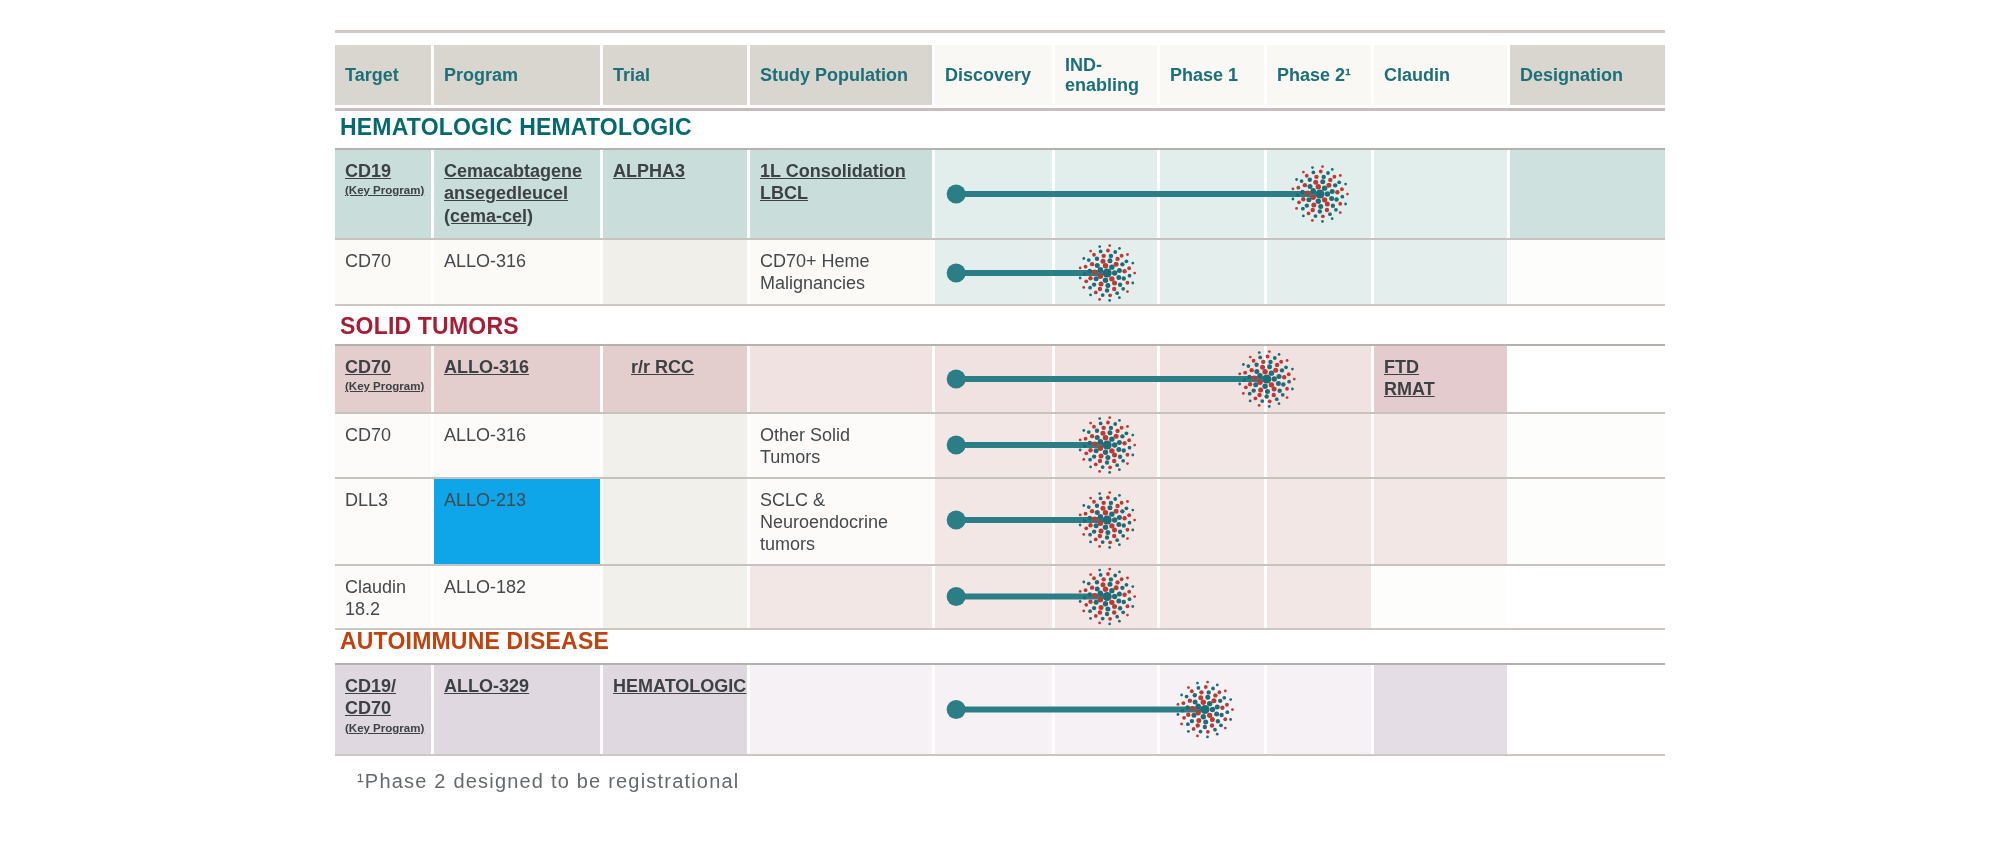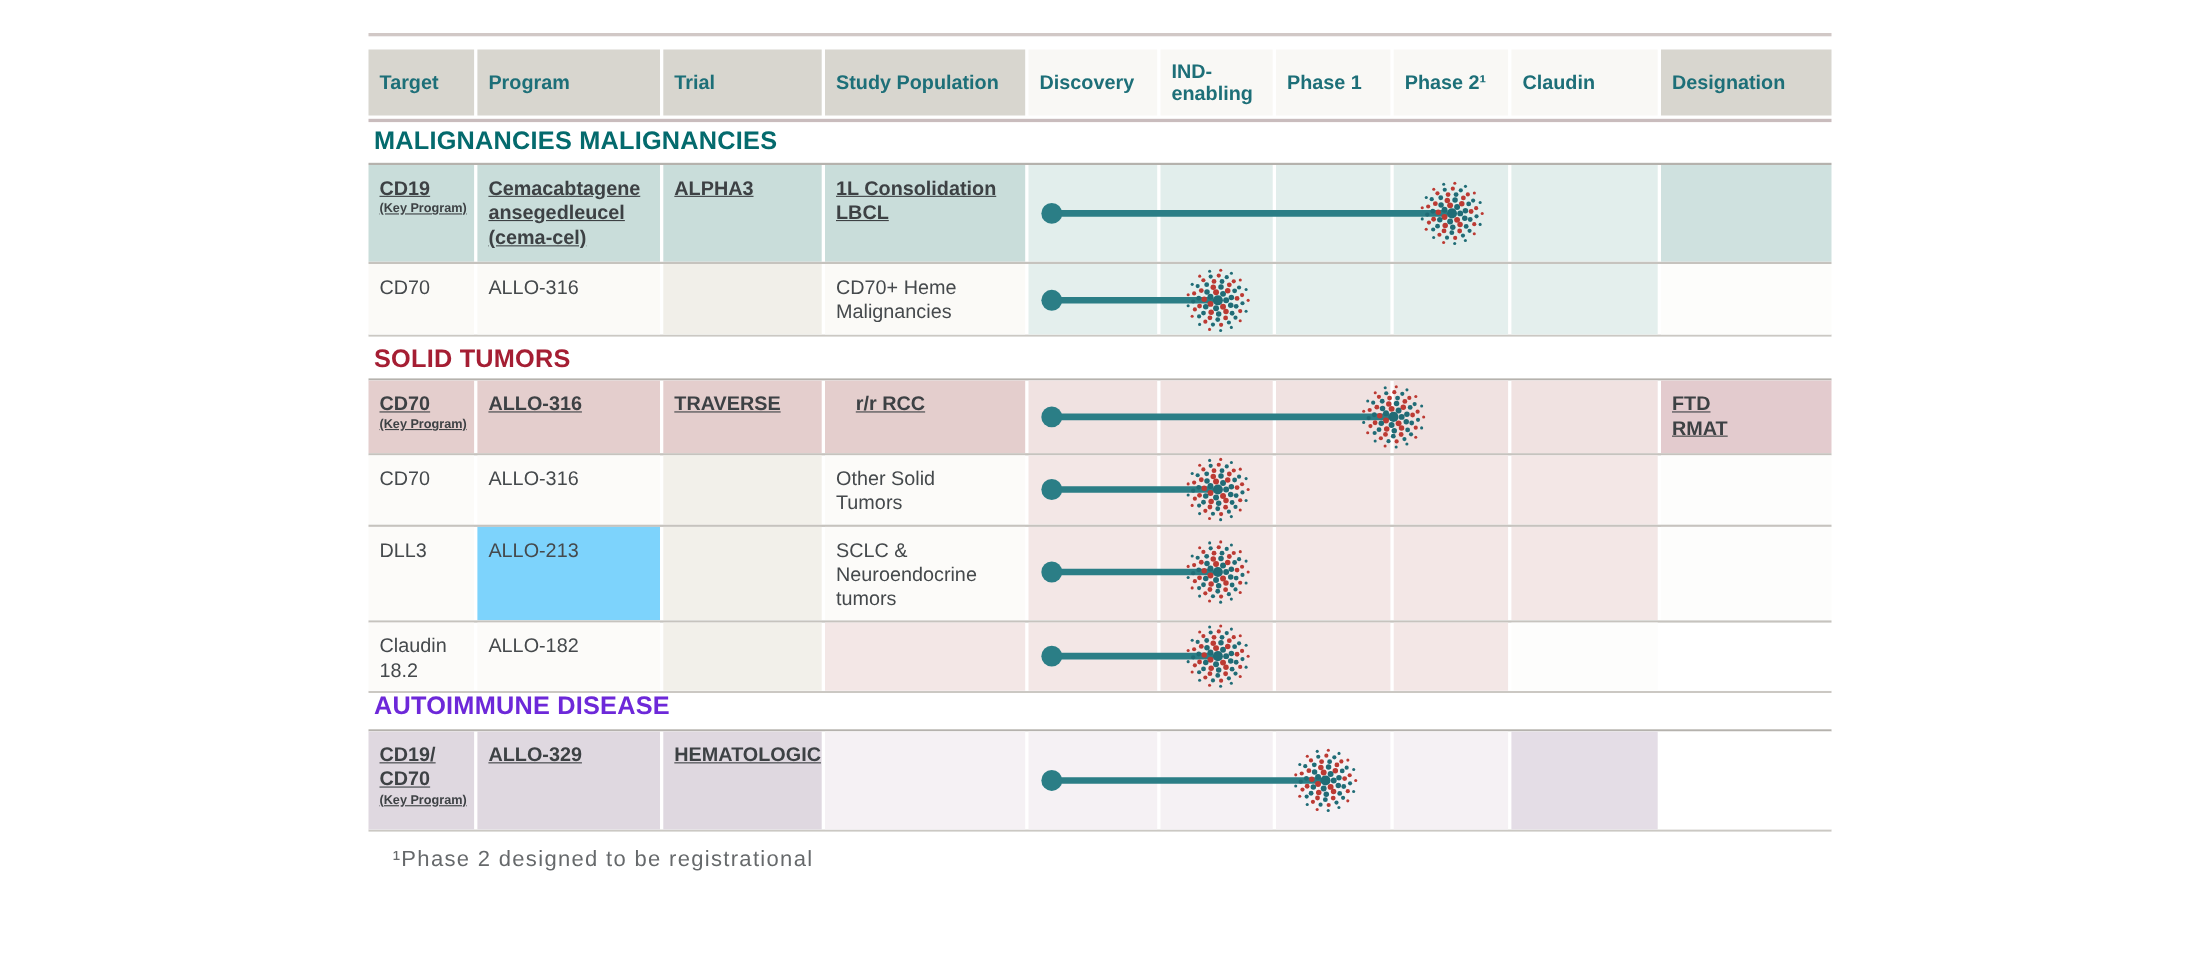"MALIGNANCIES MALIGNANCIES" div.section-heading { text: MALIGNANCIES MALIGNANCIES -> HEMATOLOGIC HEMATOLOGIC }
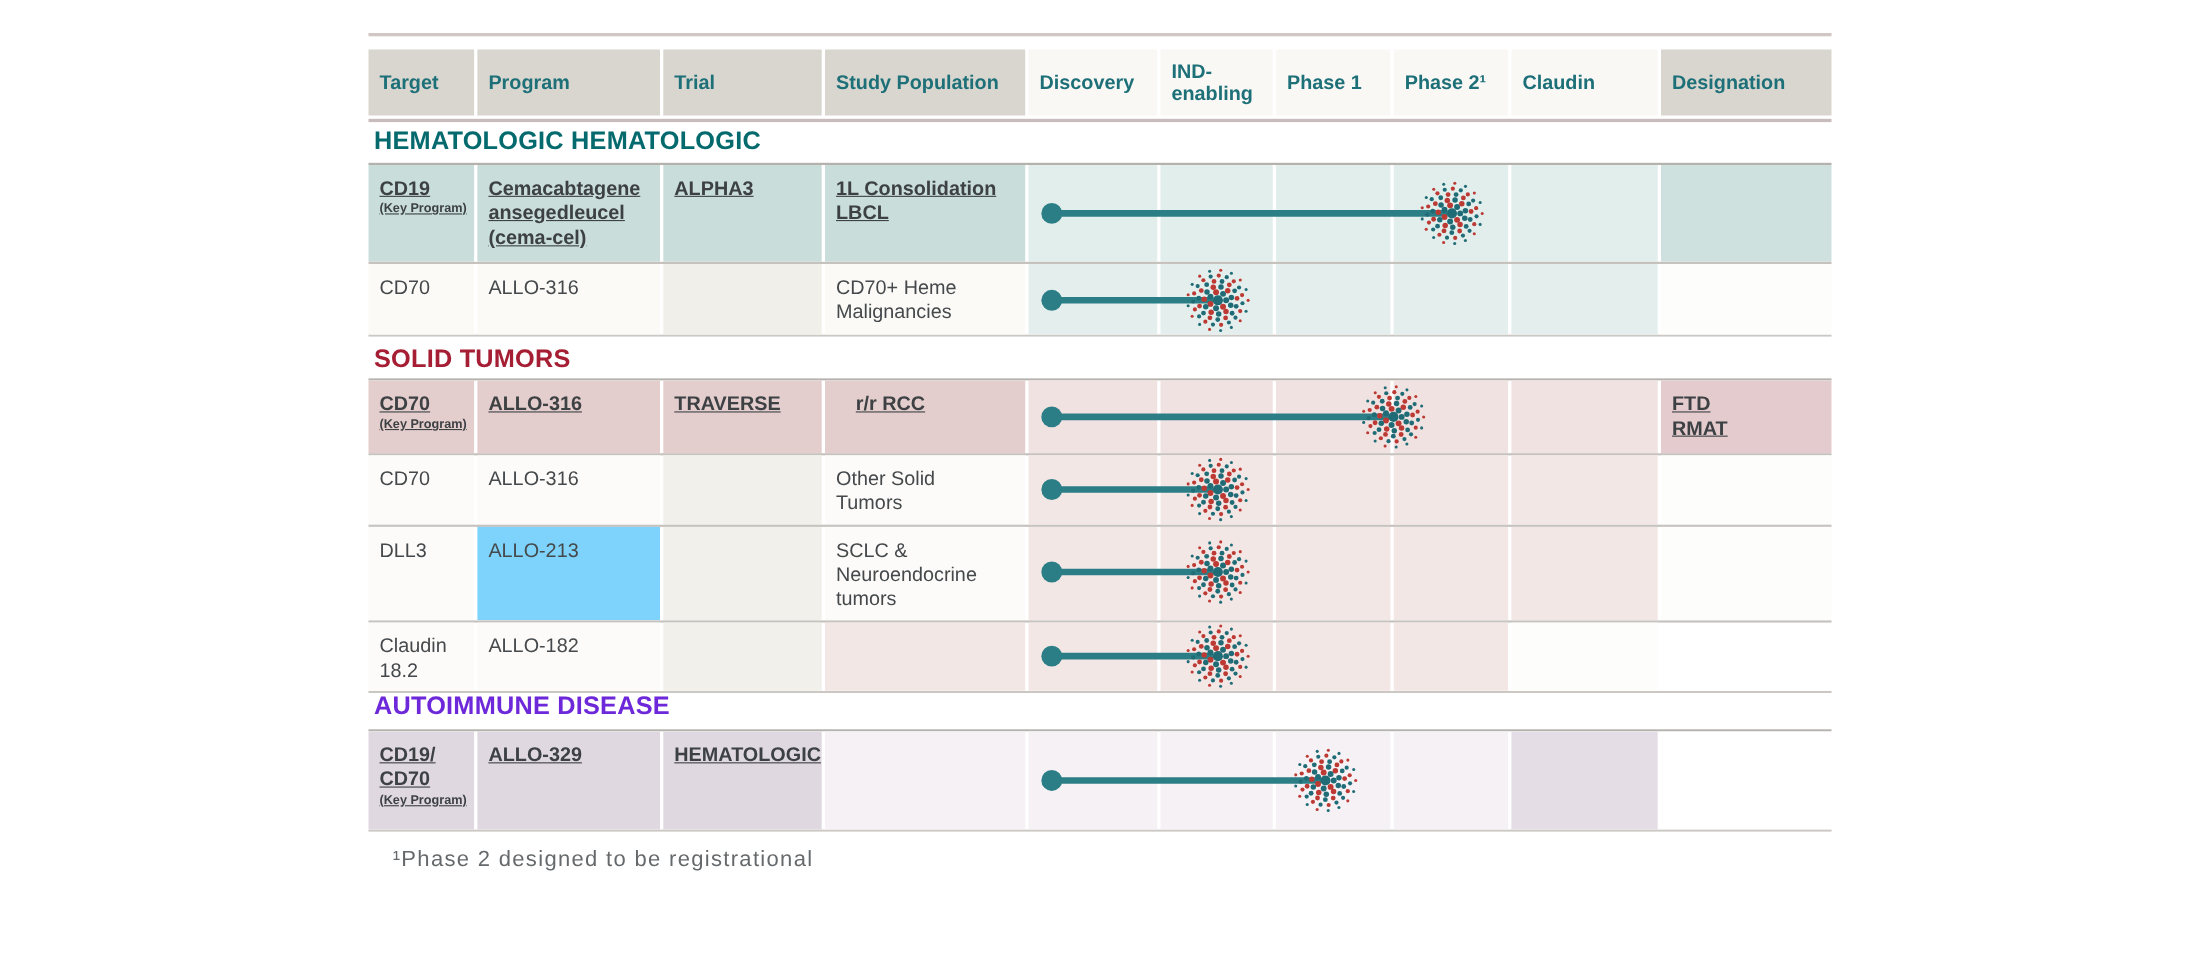"TRAVERSE" div.cell { html: <div>TRAVERSE</div> -> none }
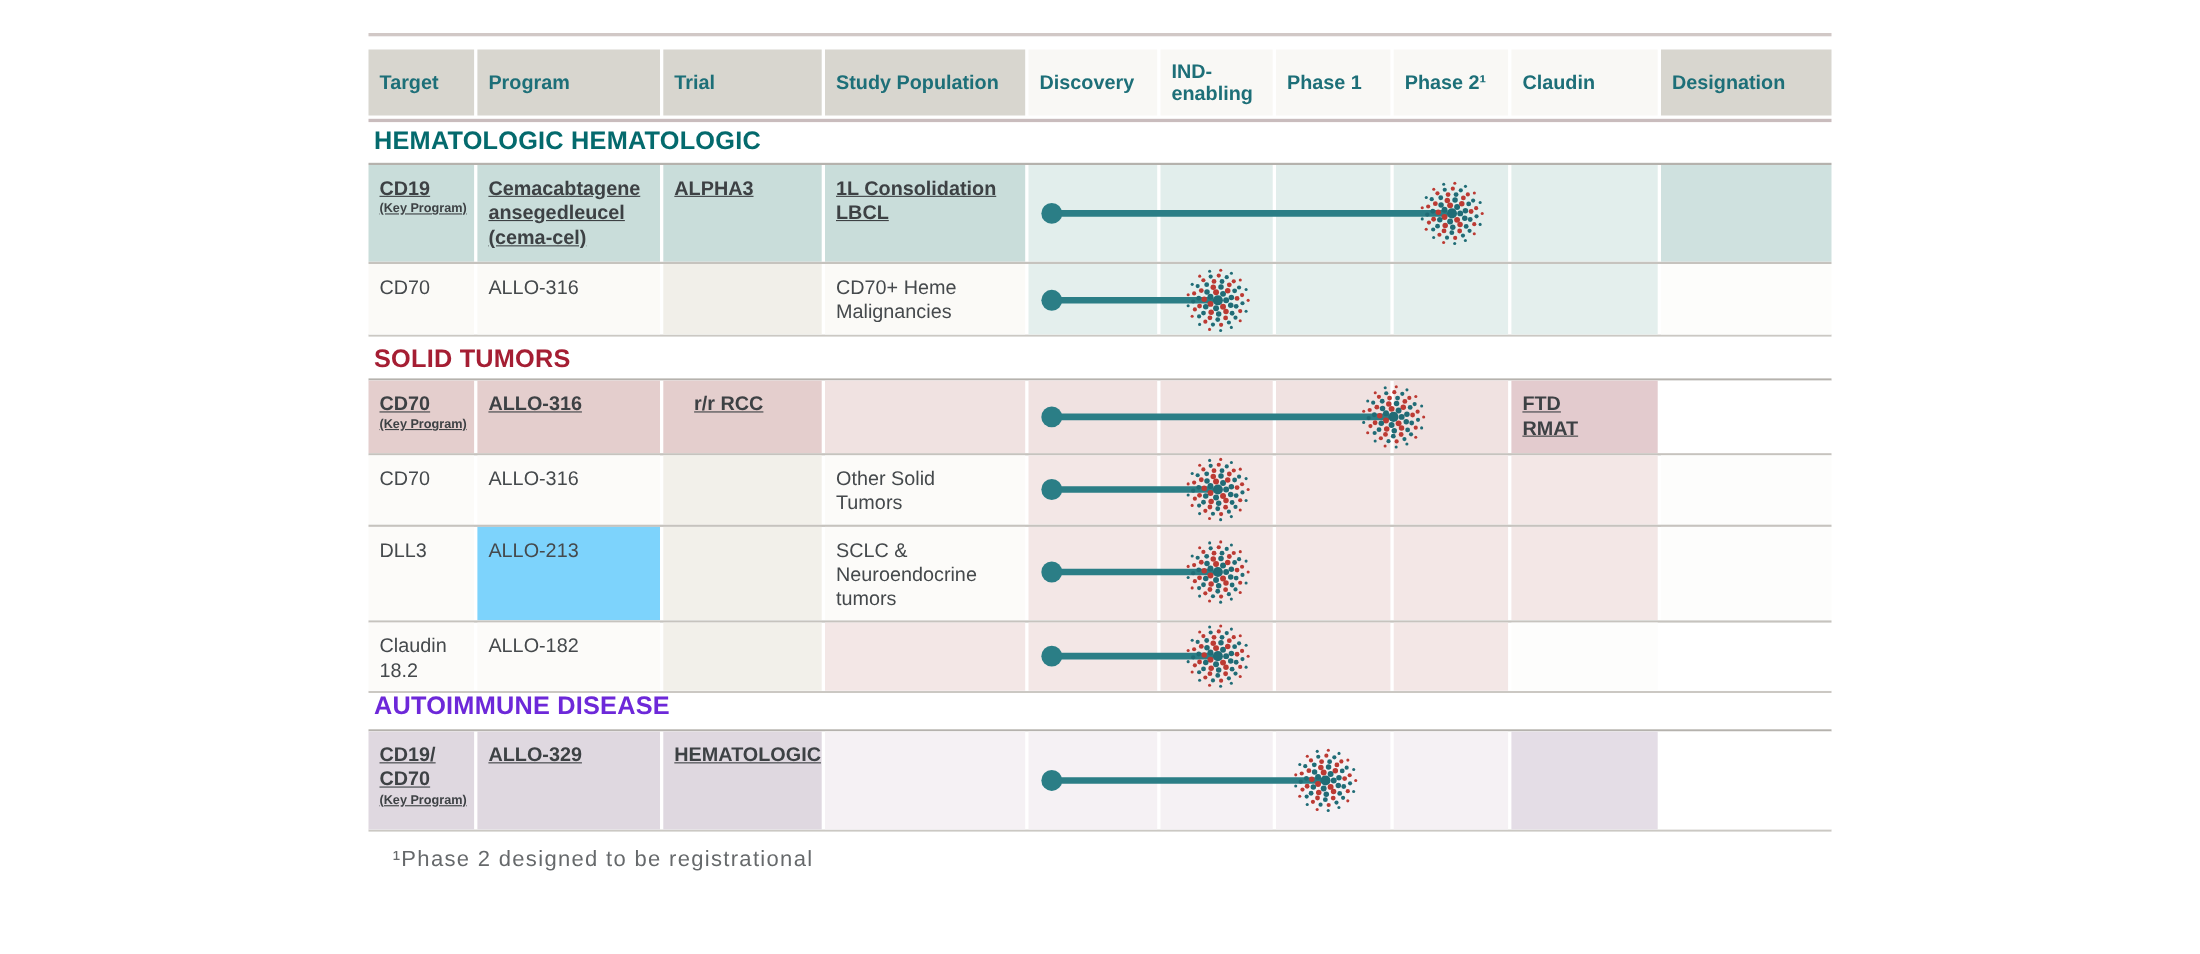"ALLO-213" div.cell { background: #7dd3fc -> #0ea5e9 }
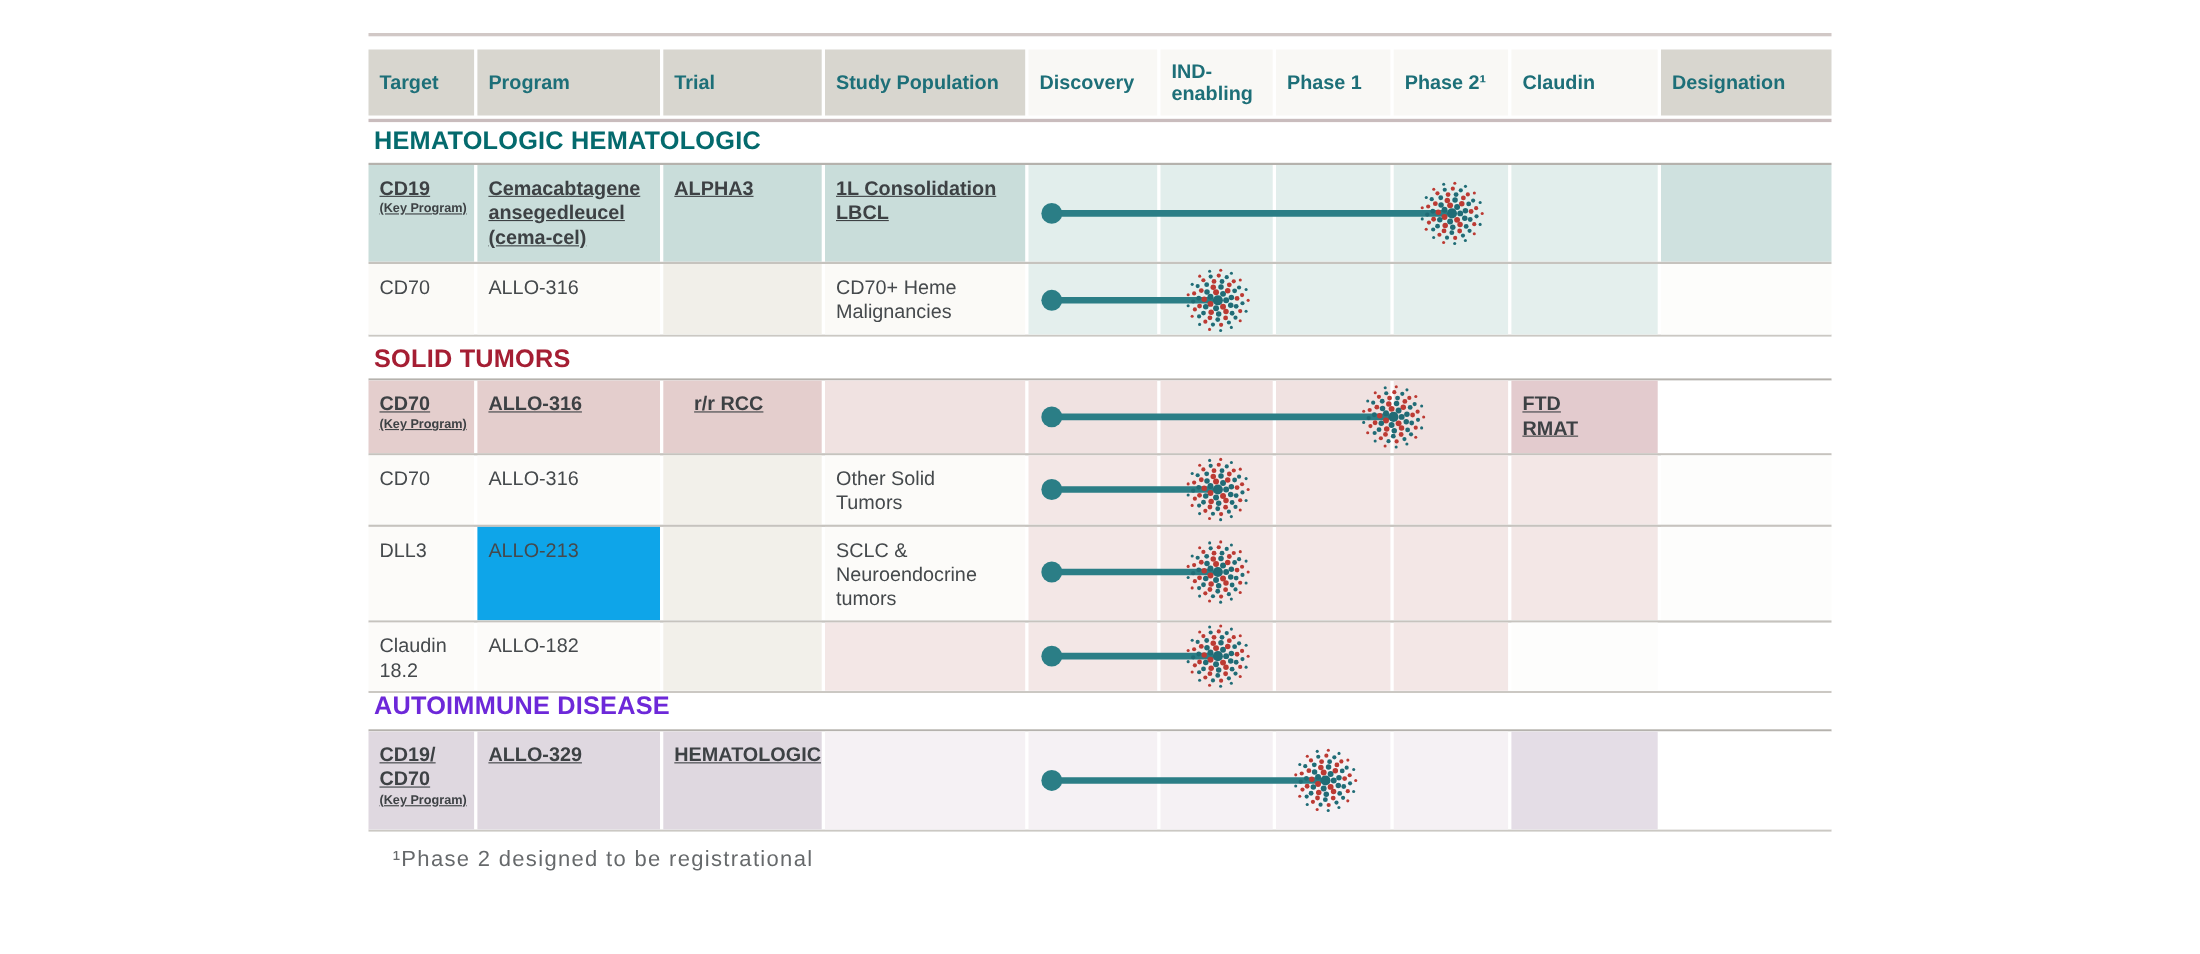"AUTOIMMUNE DISEASE" div.section-heading { color: #6d28d9 -> #c2410c }
